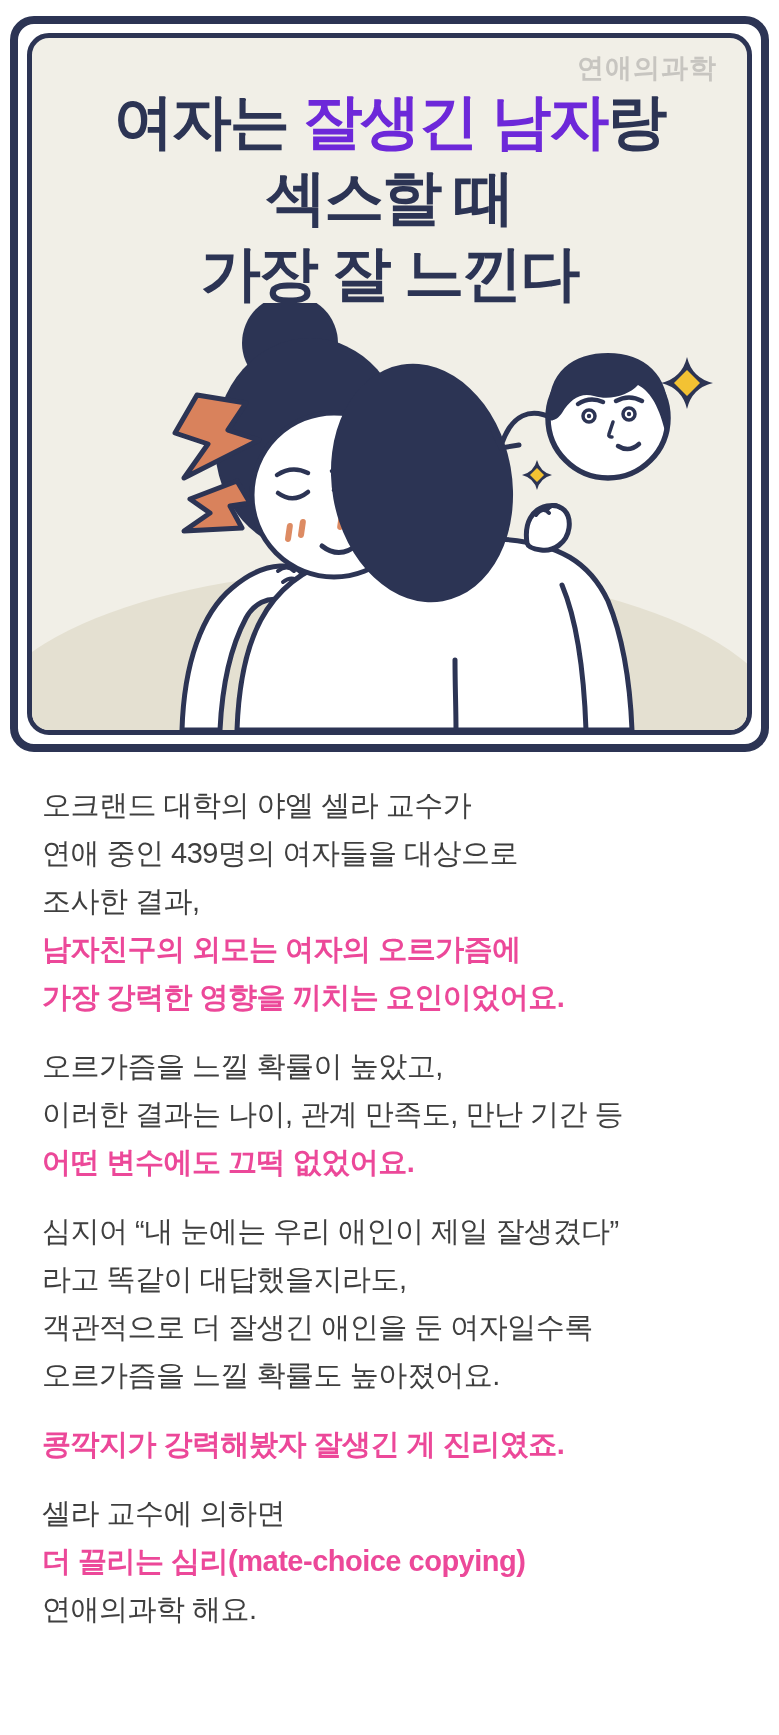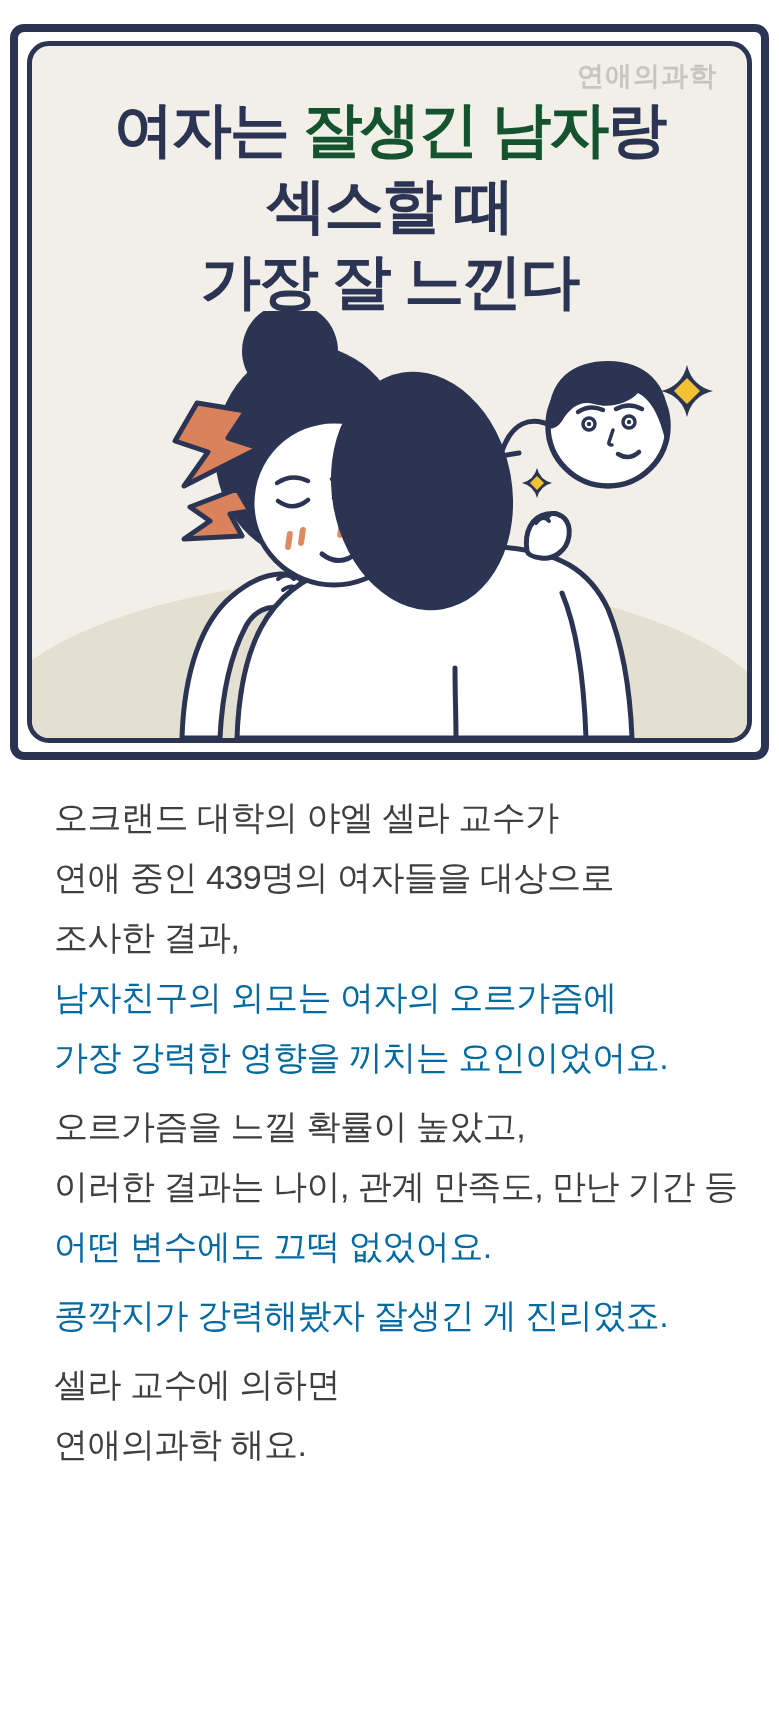"연애의과학" .card { border-radius: 14px -> 24px; top: 24px -> 16px }
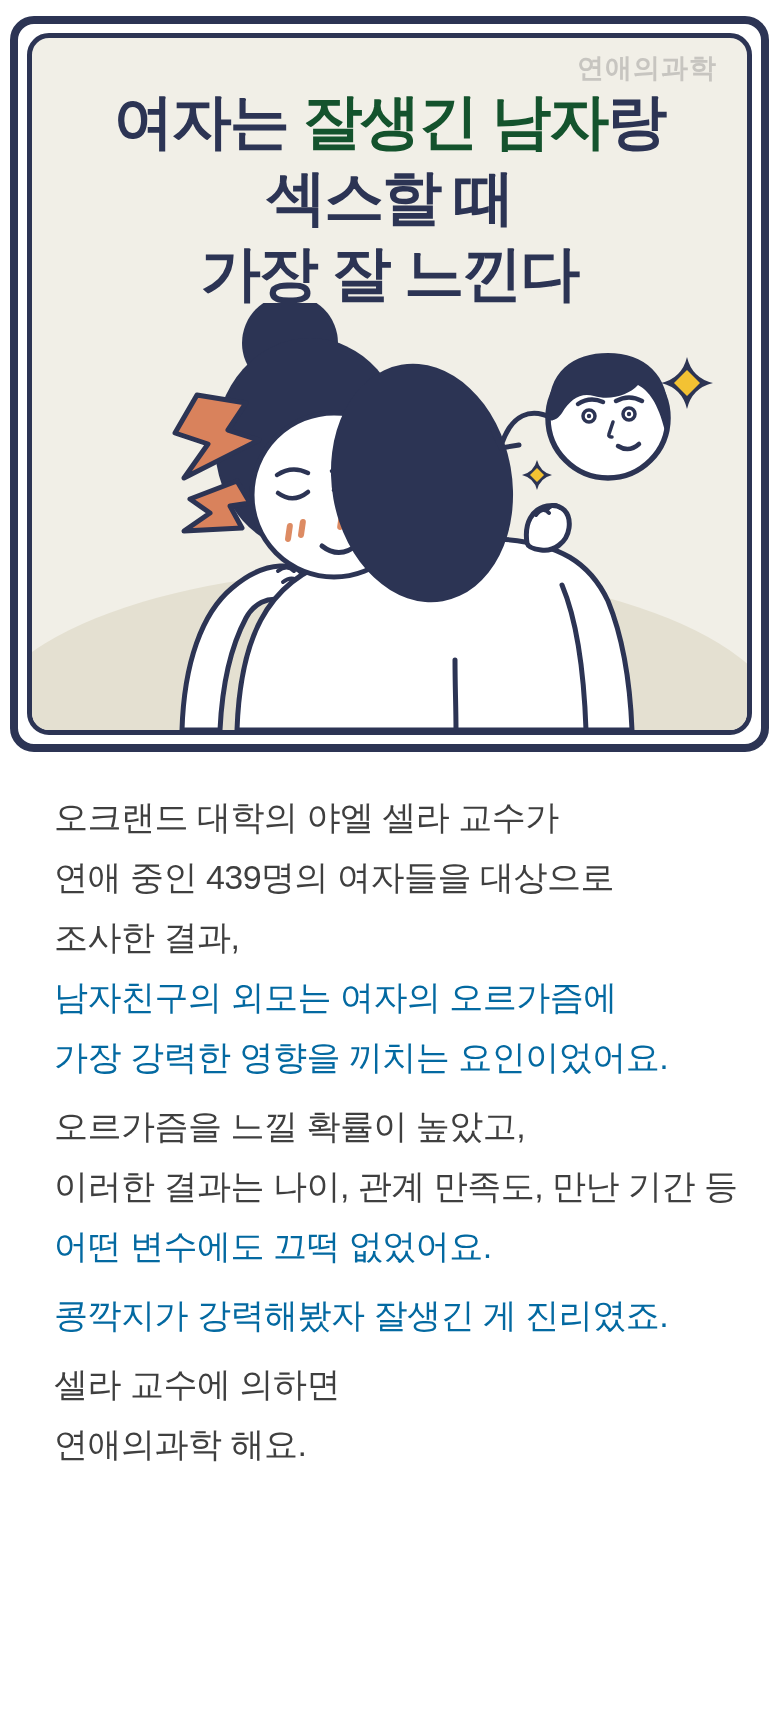"잘생긴 남자" .title .accent { color: #14532d -> #6d28d9 }
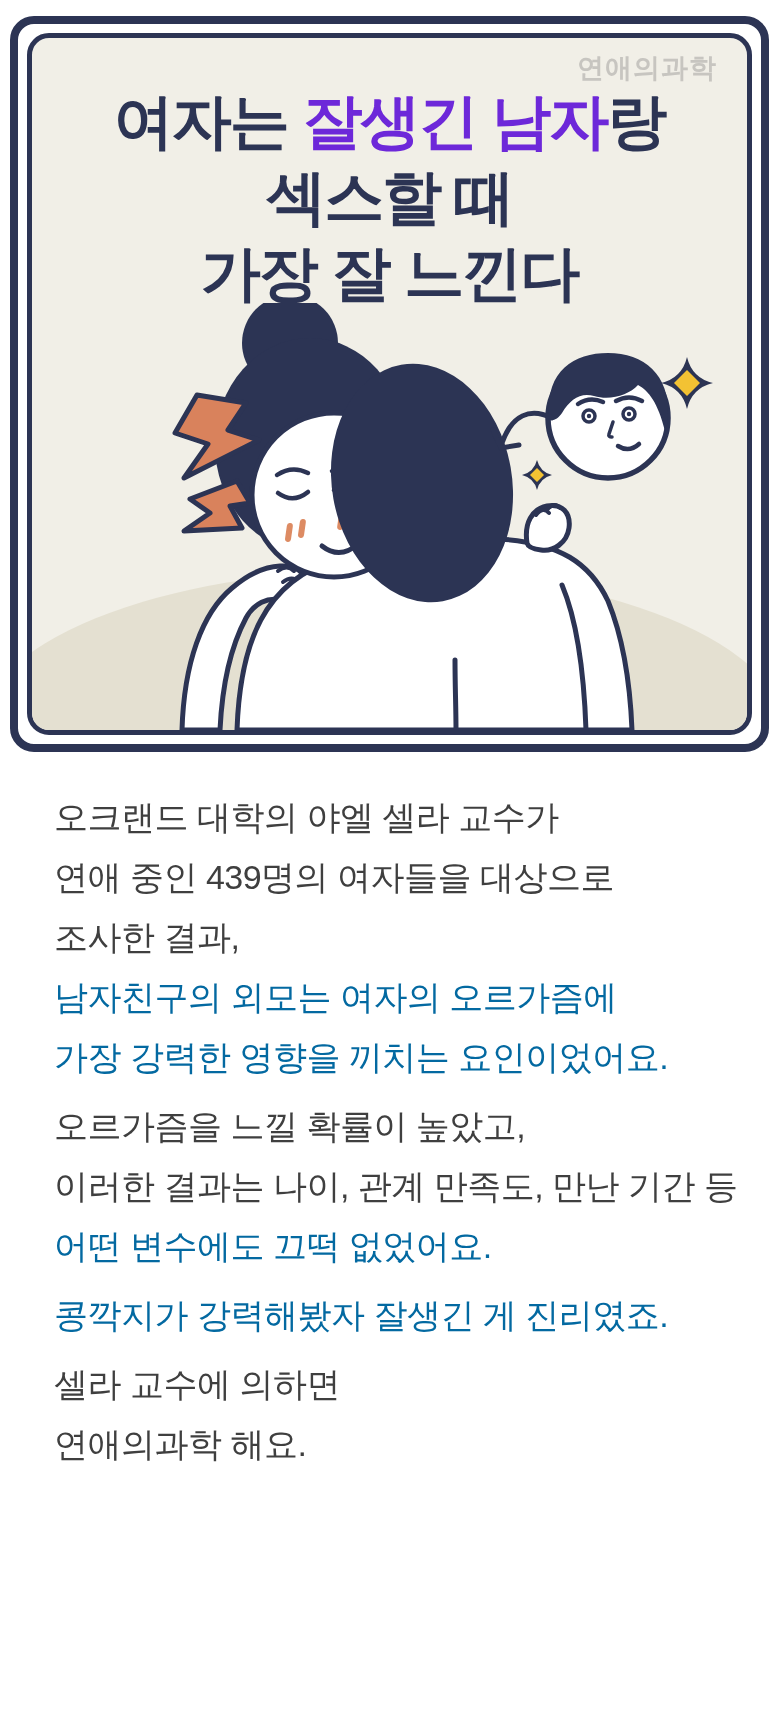"오크랜드 대학의 야엘 셀라 교수가" .line { font-size: 34px -> 29px; margin: 12px -> 0 }
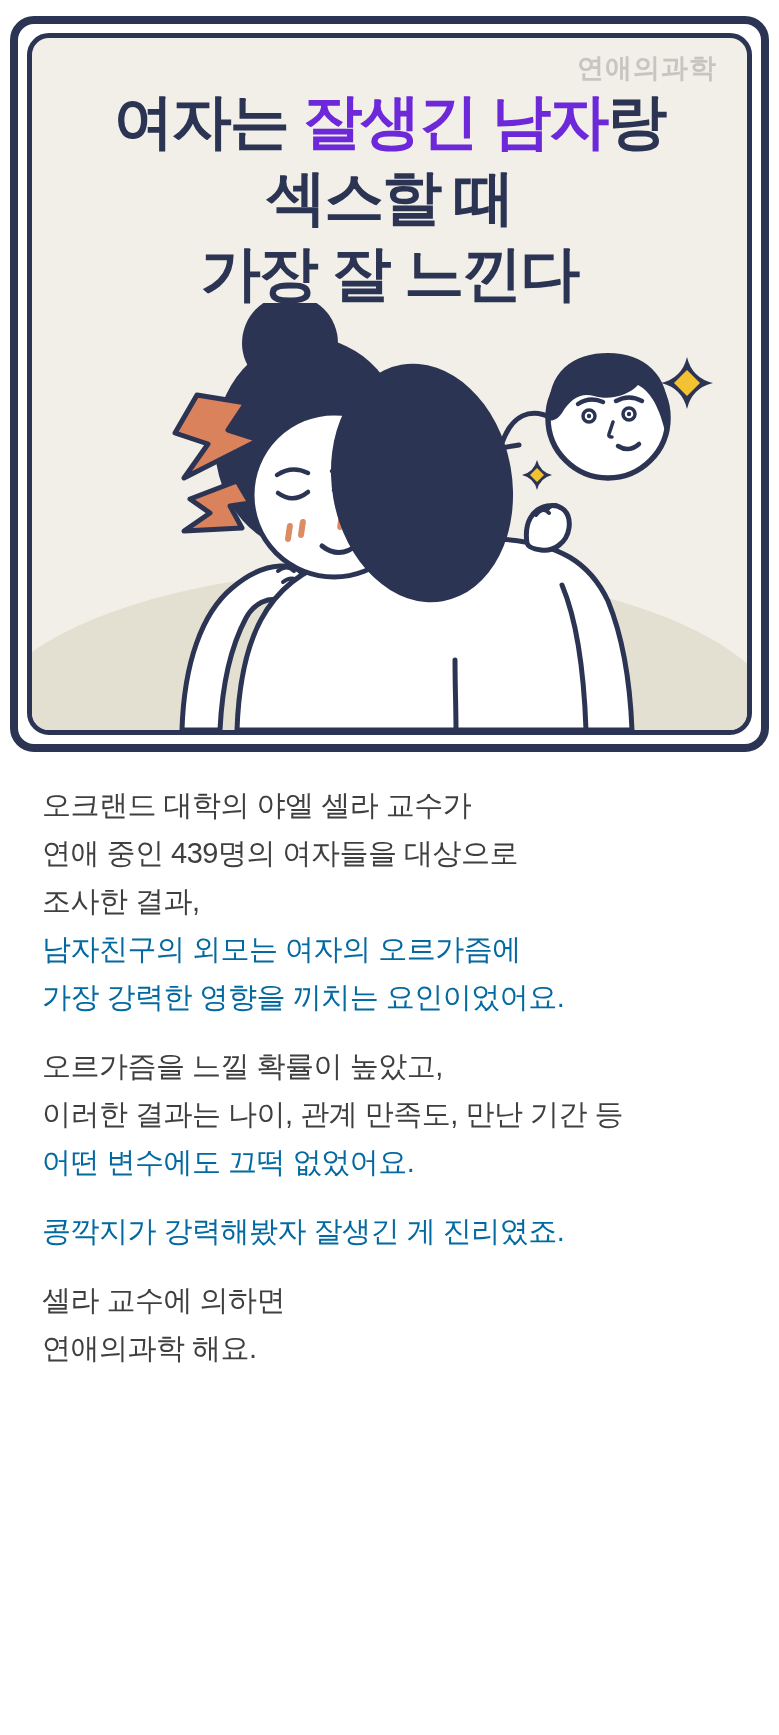"남자친구의 외모는 여자의 오르가즘에" .line.bold { color: #0369a1 -> #ec4899; font-weight: 400 -> 700 }
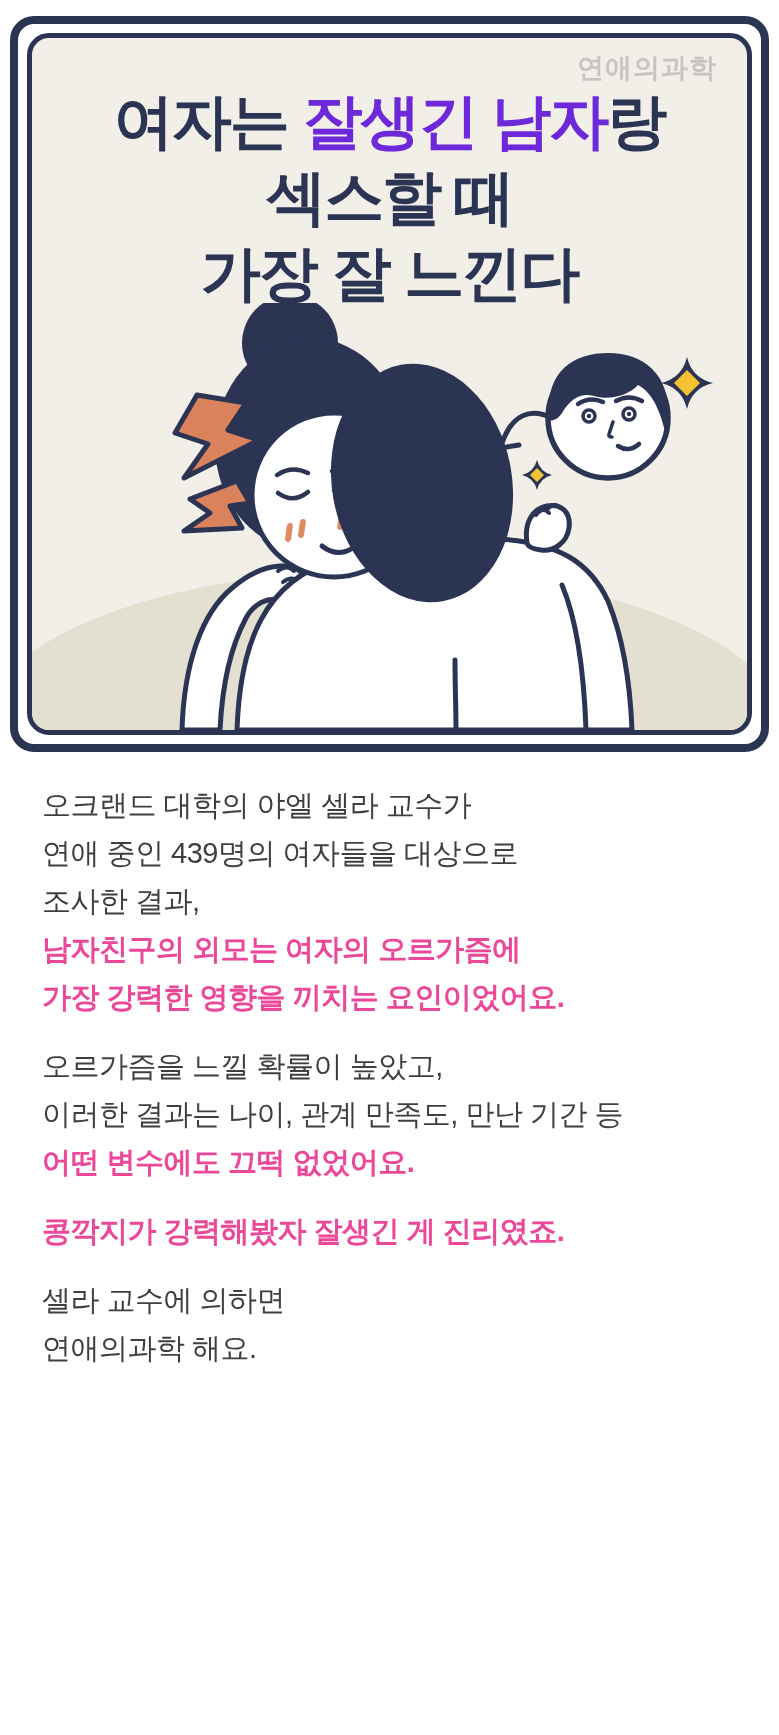"심지어 “내 눈에는 우리 애인이" div.para { html: none -> <div> <p>심지어 “내 눈에는 우리 애인이 제일 잘생겼다”</p> <p>라고 똑같이 대답했을지라도,</p> <p>객관적으로 더 잘생긴 애인을 둔 여자일수록</p> <p>오르가즘을 느낄 확률도 높아졌어요.</p> </div> }
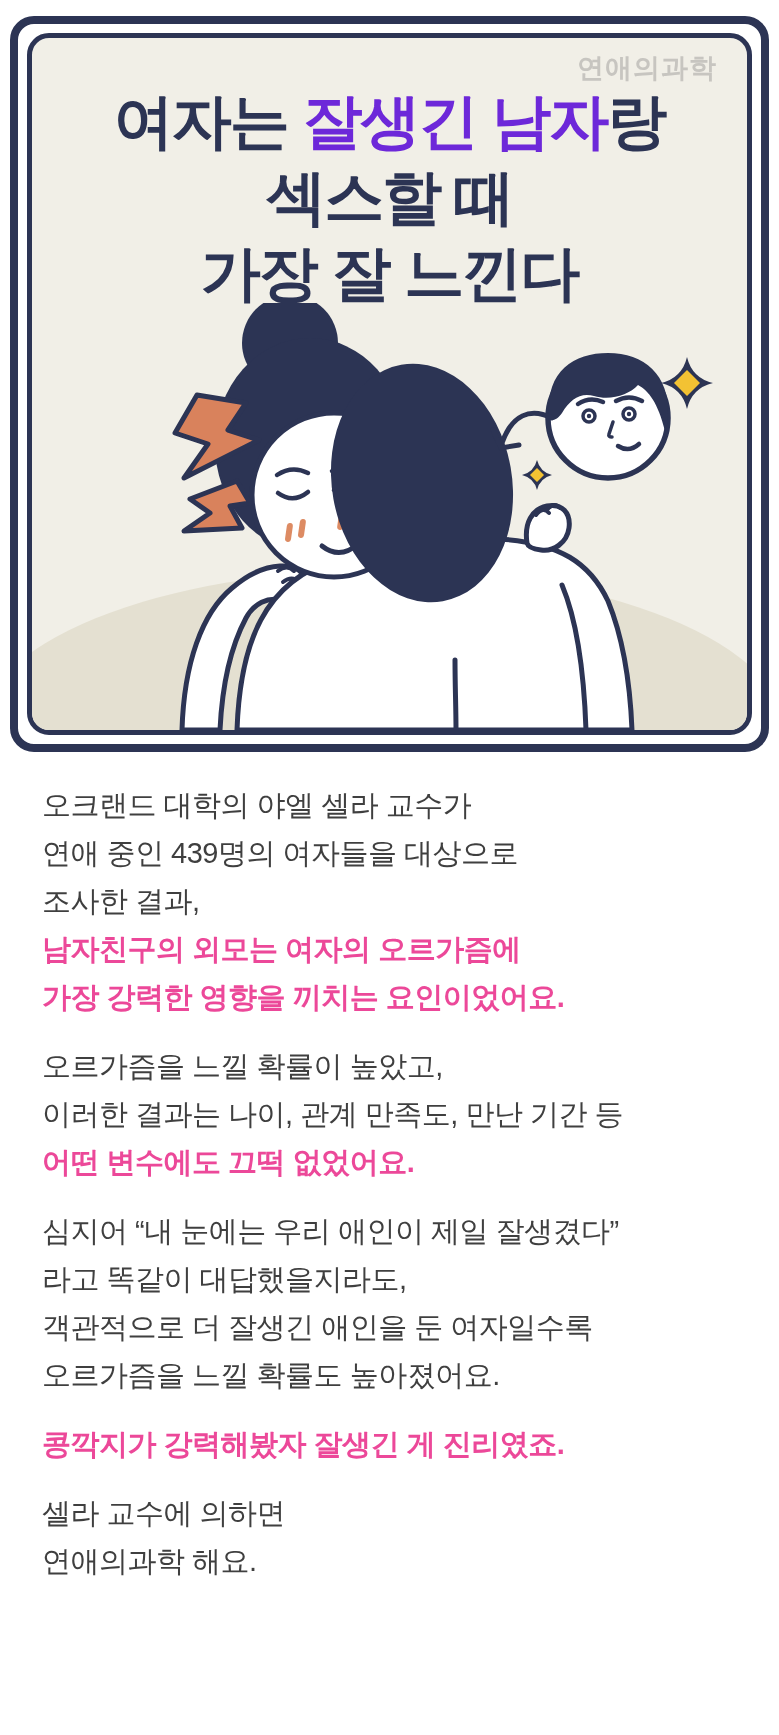"더 끌리는 심리(mate-choice copying)" p.line { html: none -> <p>더 끌리는 심리(mate-choice copying)</p> }
